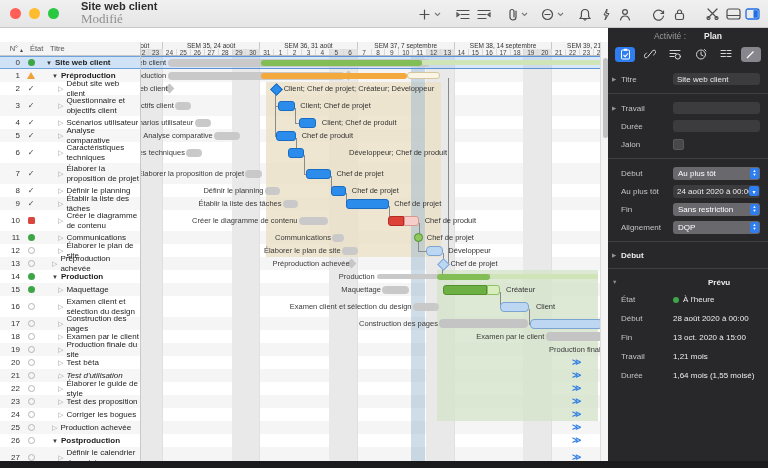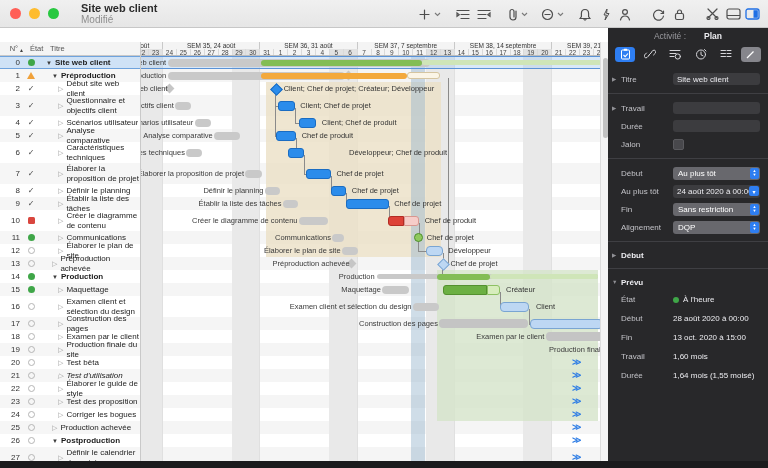"Modifié" #wt .s { font-family: none -> Liberation Serif, serif; font-size: 10px -> 13px }
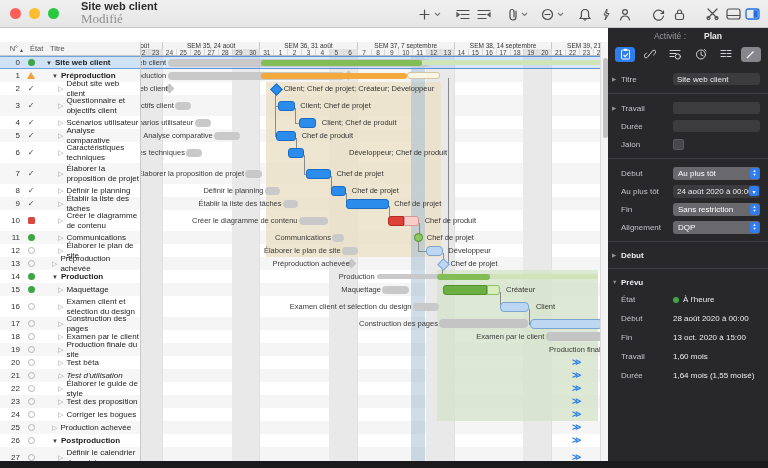"Prévu" div.frow { justify-content: none -> space-between }
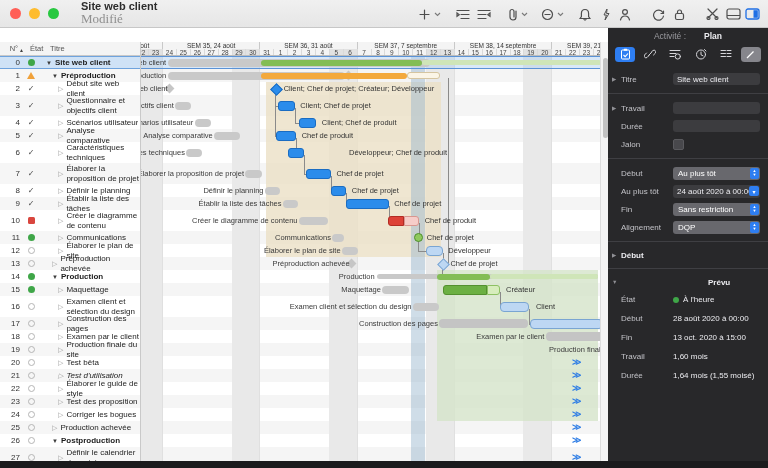"1,60 mois" div.fval { text: 1,60 -> 1,21 }
